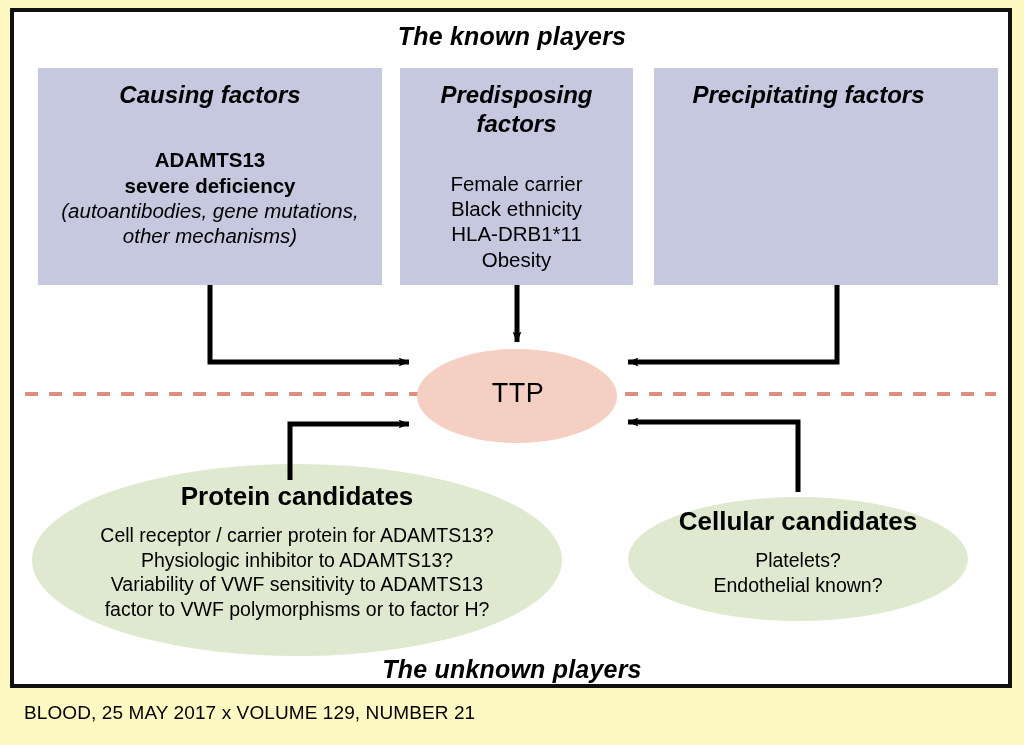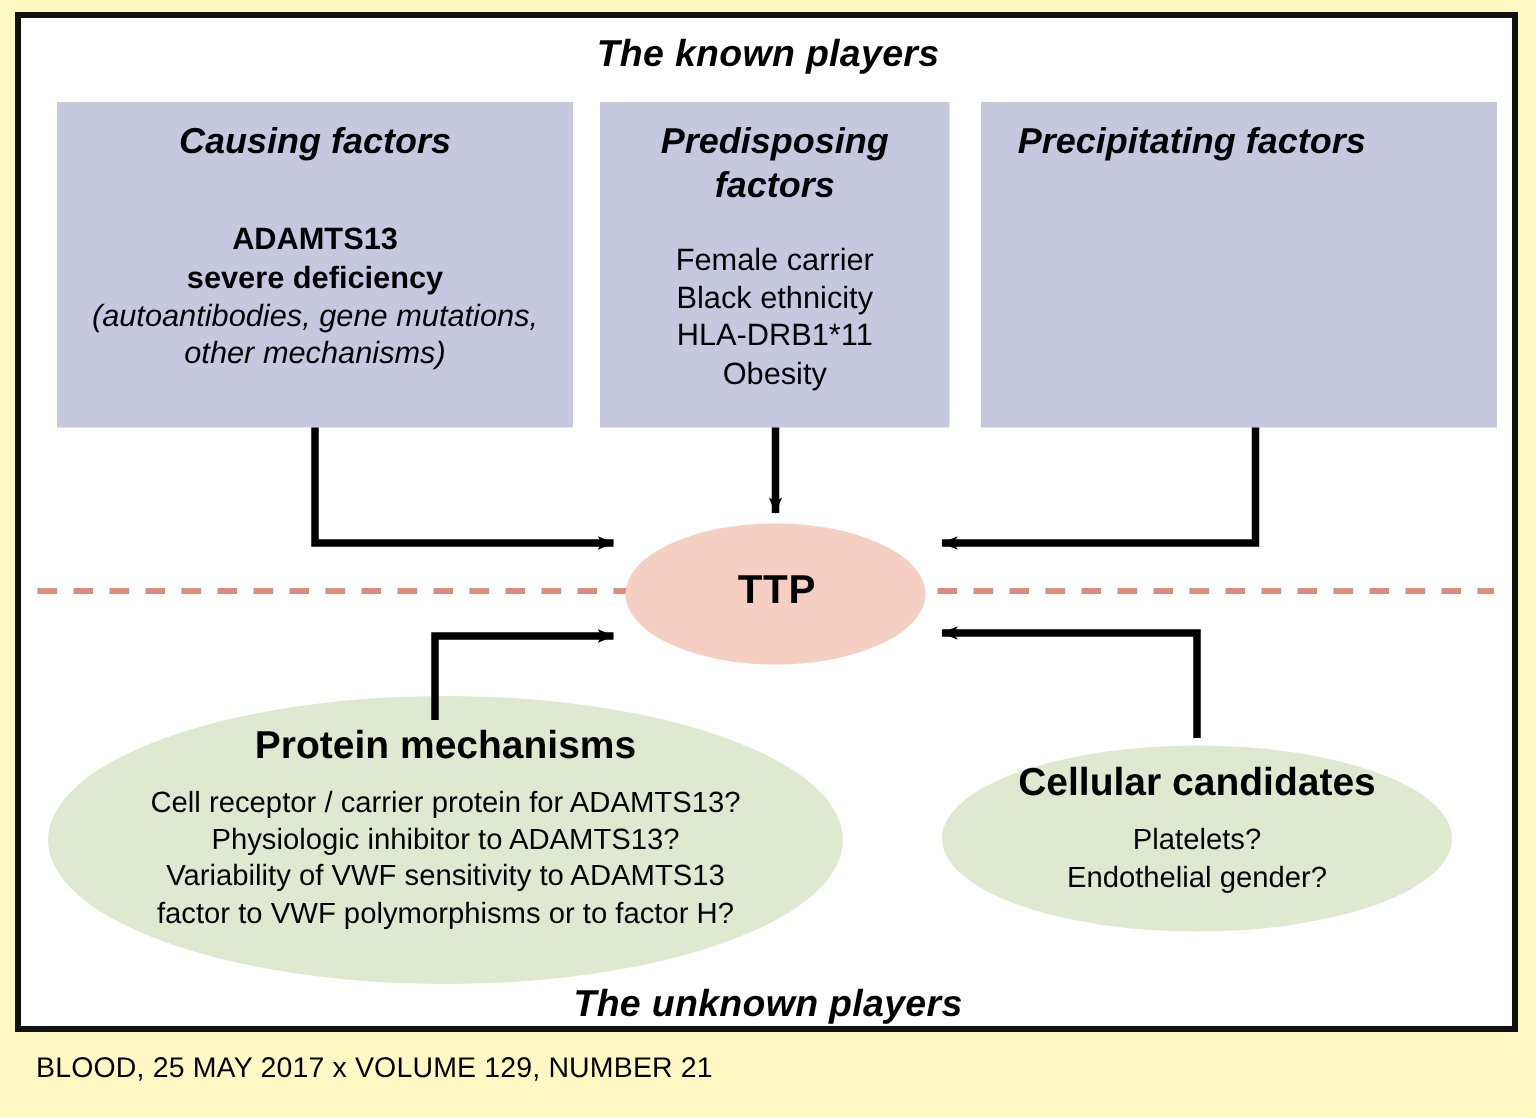"Predisposing factors" #box2-title-wrap { margin-bottom: 22px -> 32px }
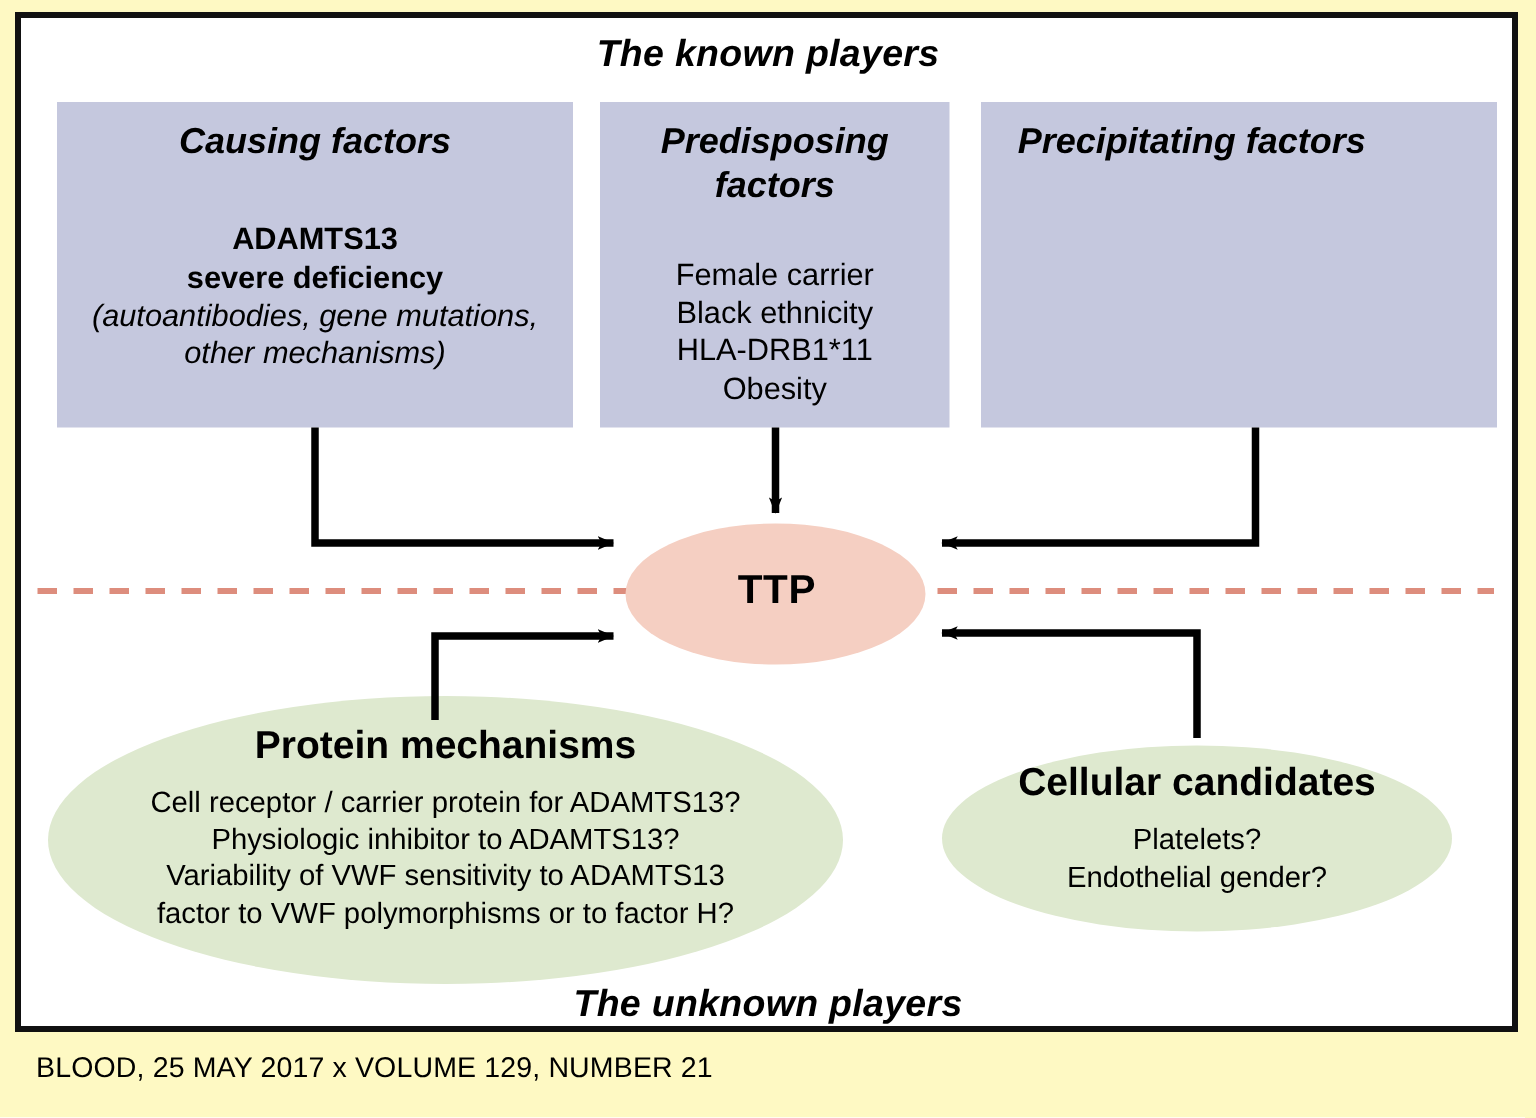"Precipitating factors" #box3-text { left: 640px -> 654px }
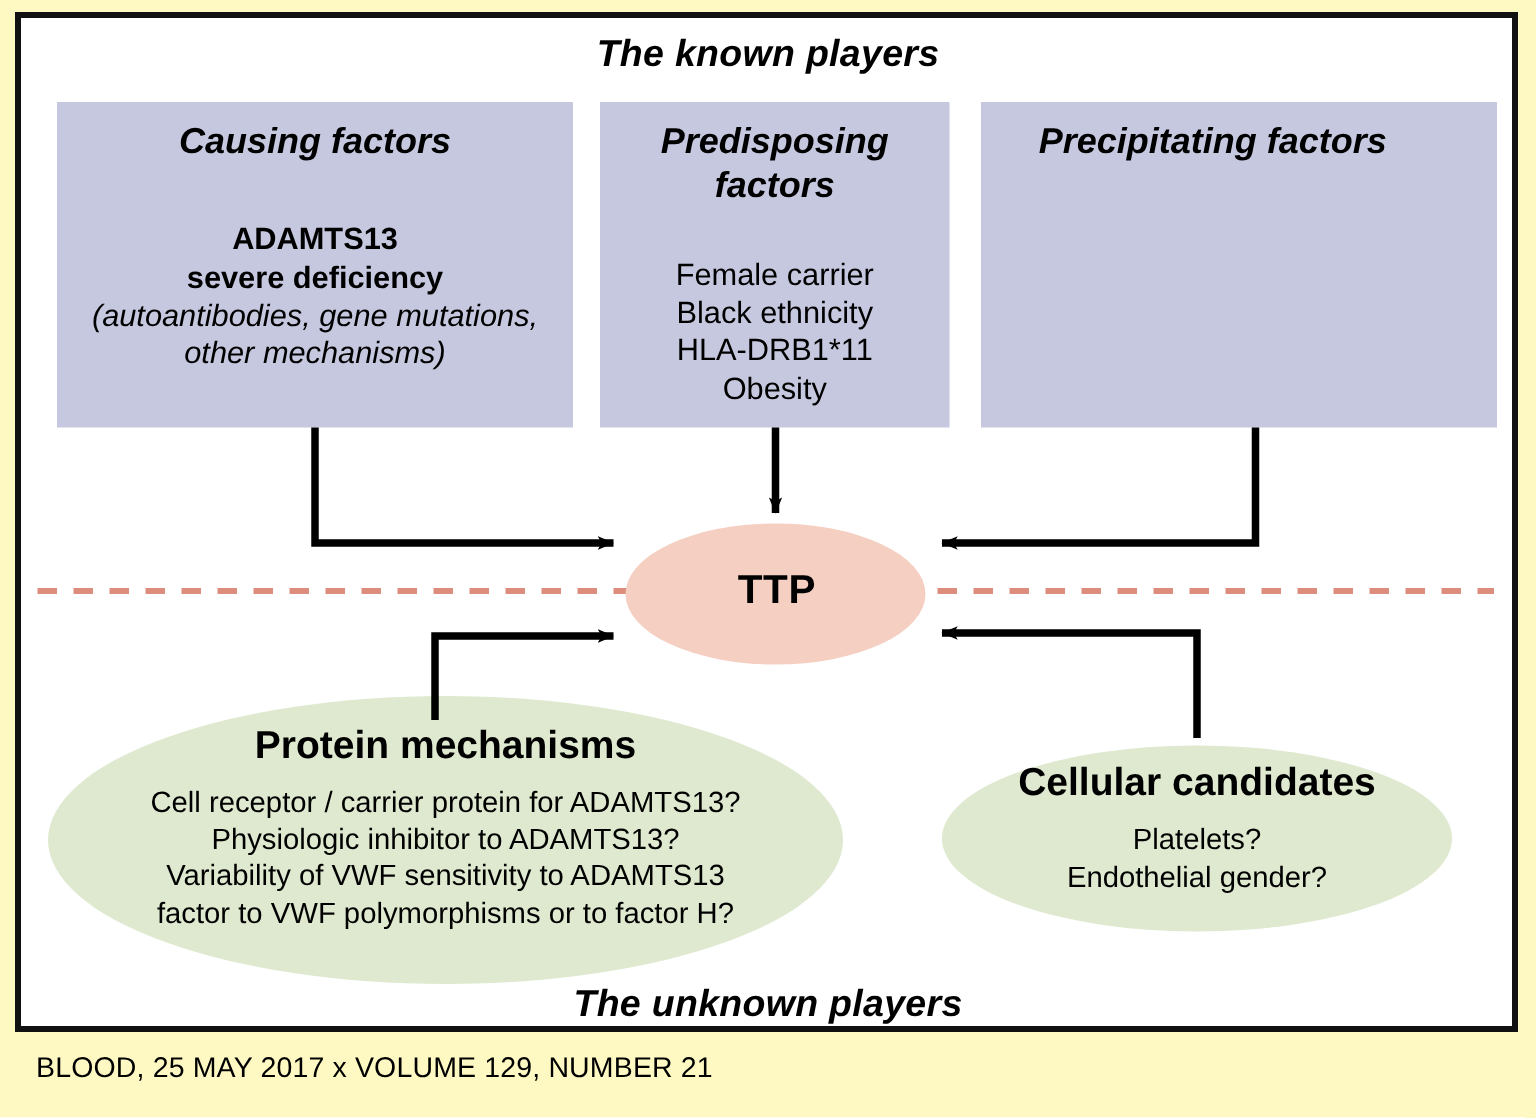"TTP" #ttp-label { font-weight: bold -> normal }
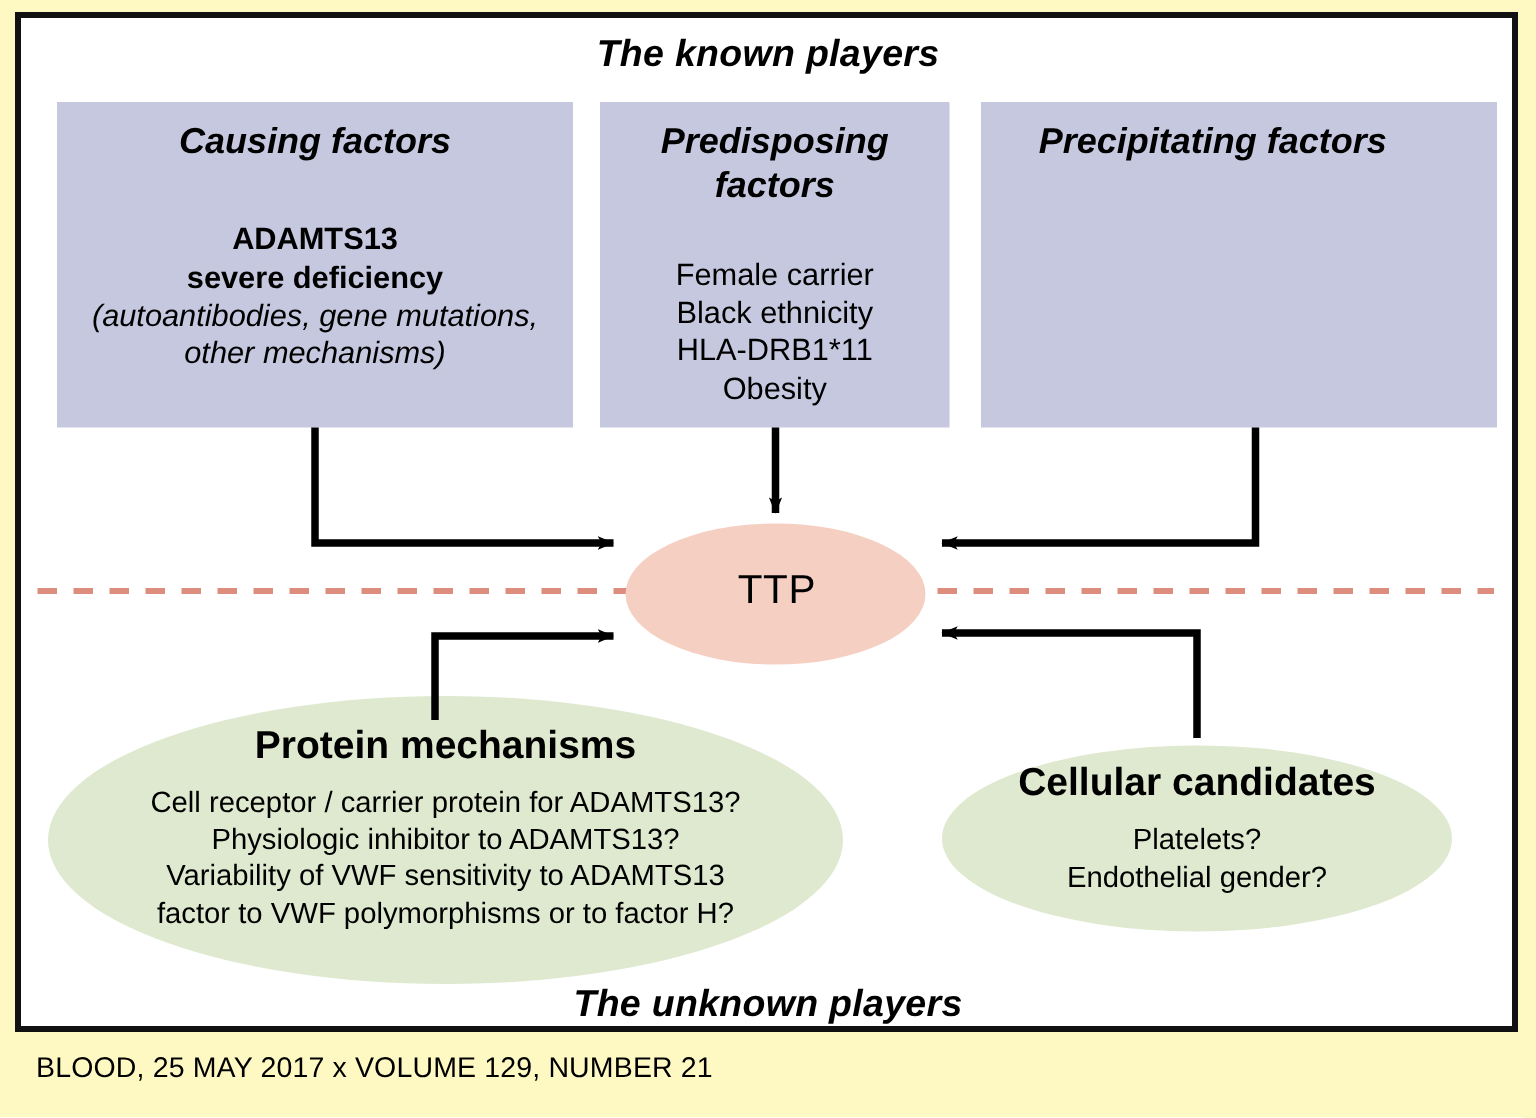"Protein mechanisms" p.ellipse-title { text: mechanisms -> candidates }
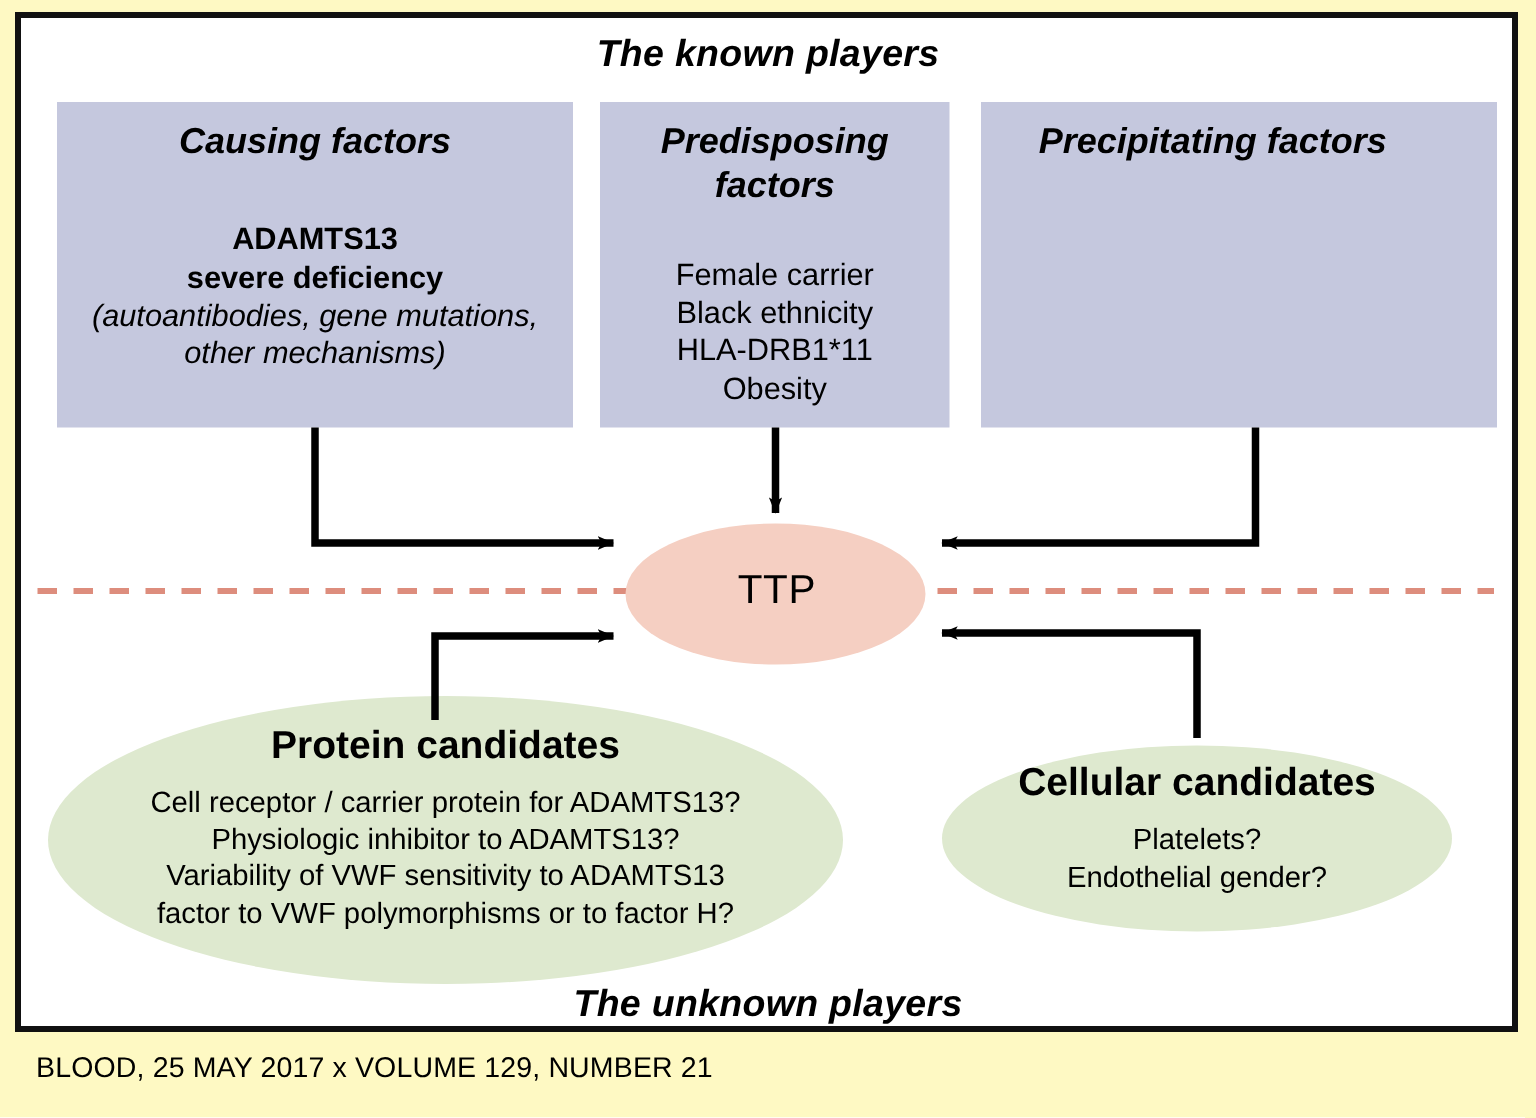"Endothelial gender?" span { text: gender -> known }
